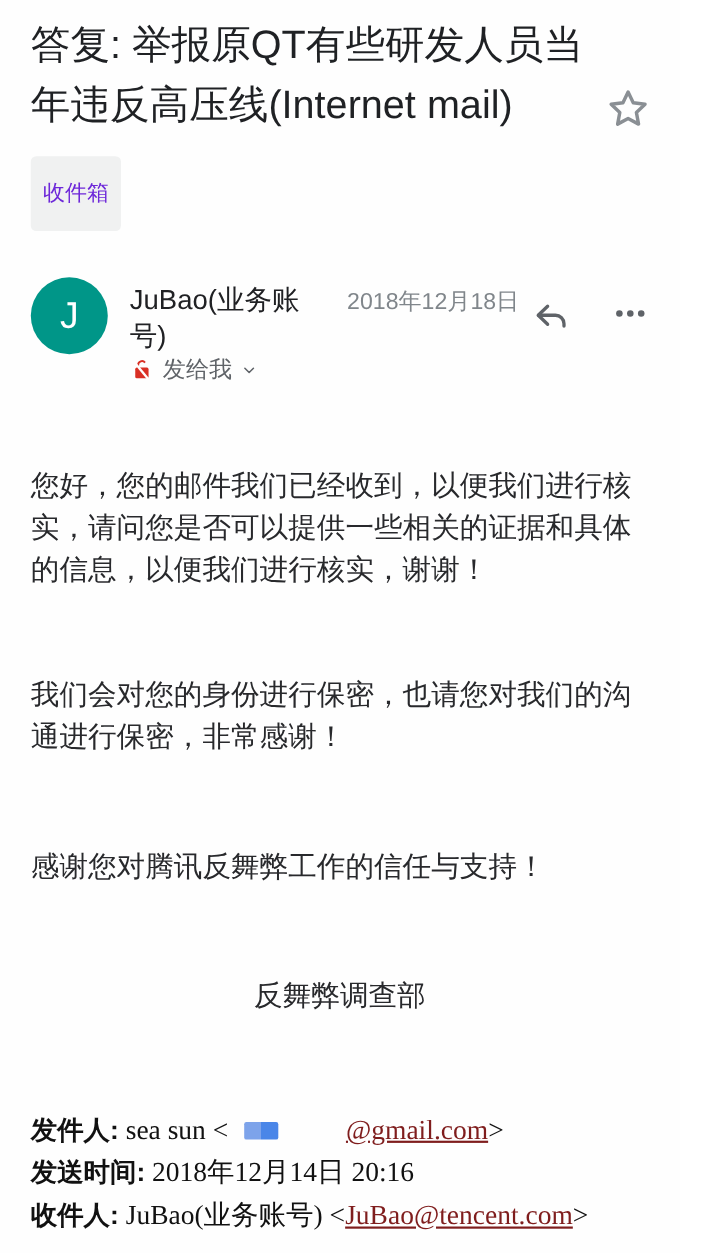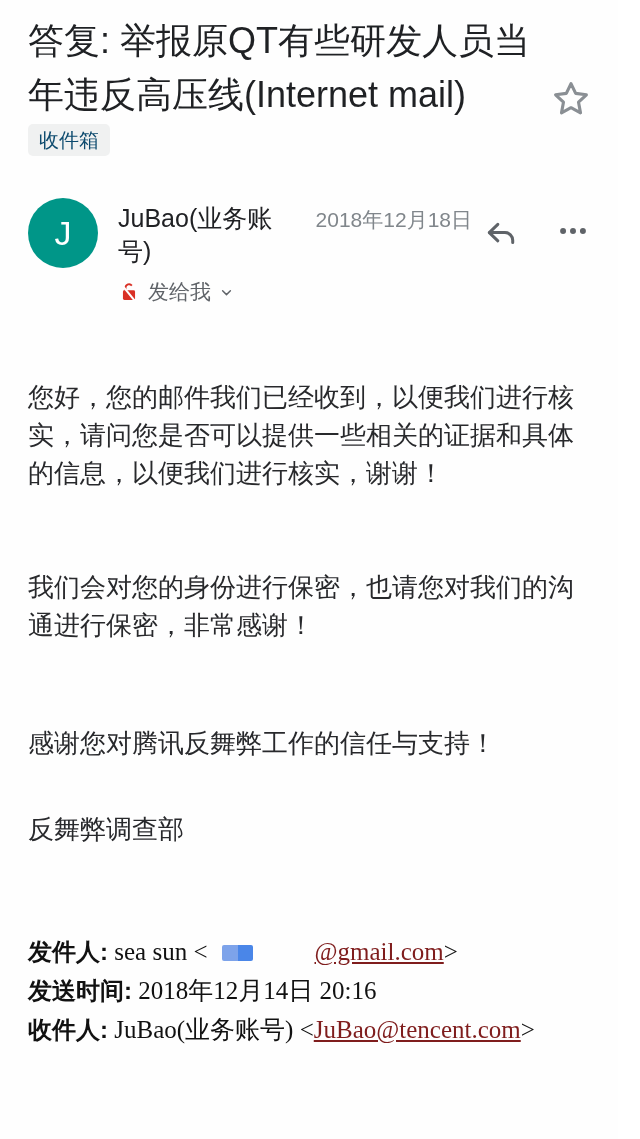"收件箱" .label-badge { color: #0c4a6e -> #6d28d9; margin-top: 2px -> 20px; padding: 6px 11px -> 24px 11px }
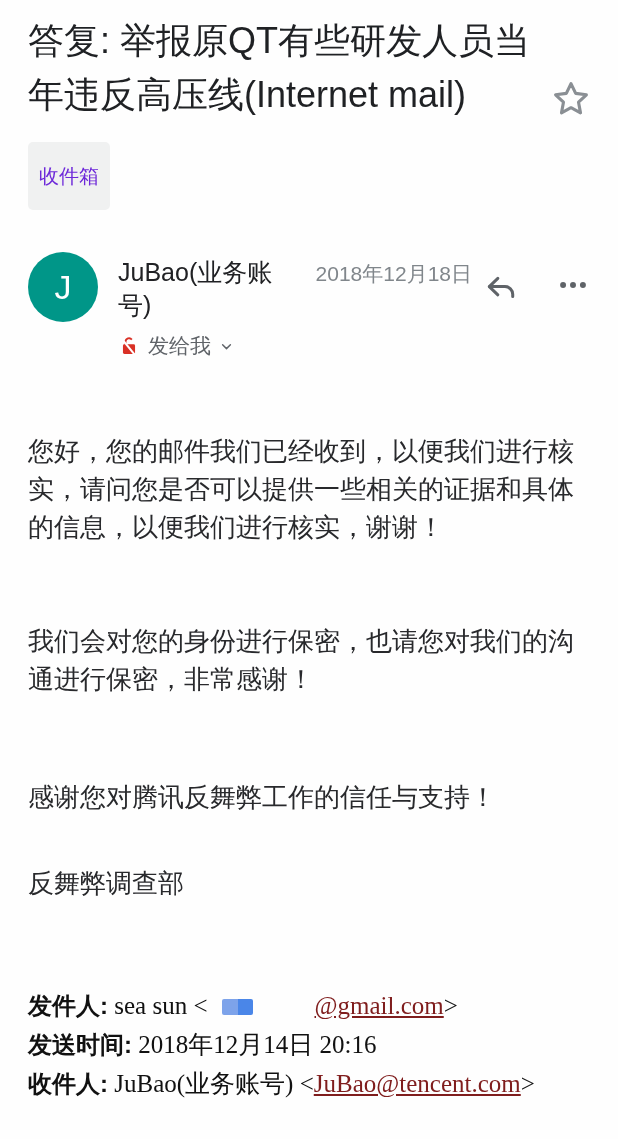"发给我" .sender-line2 { margin-top: 10px -> none }
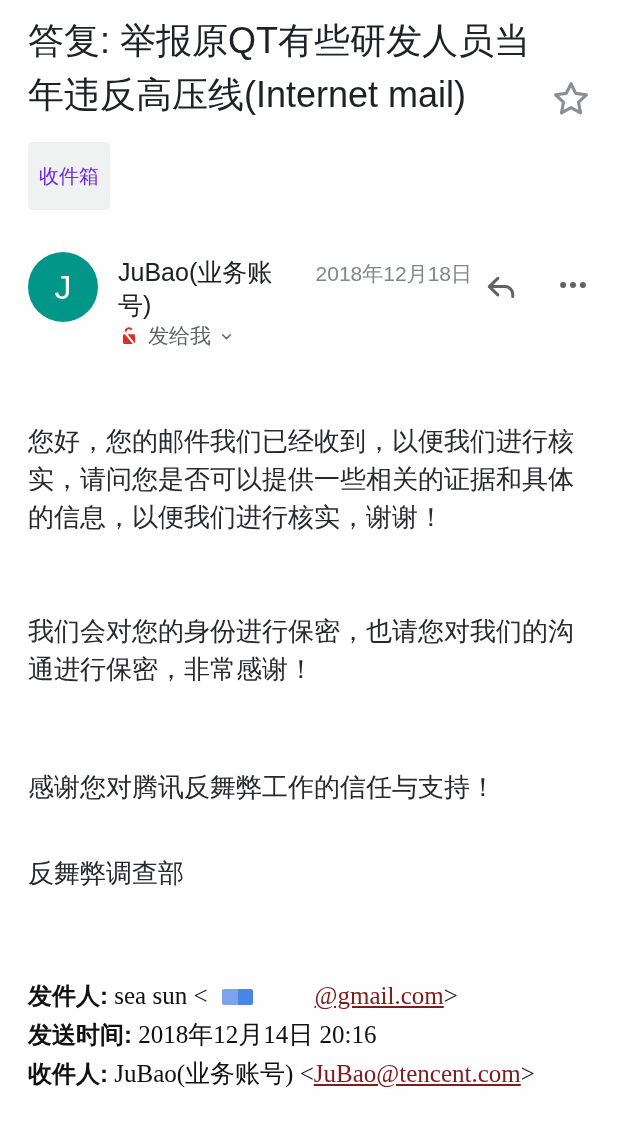"反舞弊调查部" .p4 { margin-top: 48px -> 80px; text-align: none -> center }
